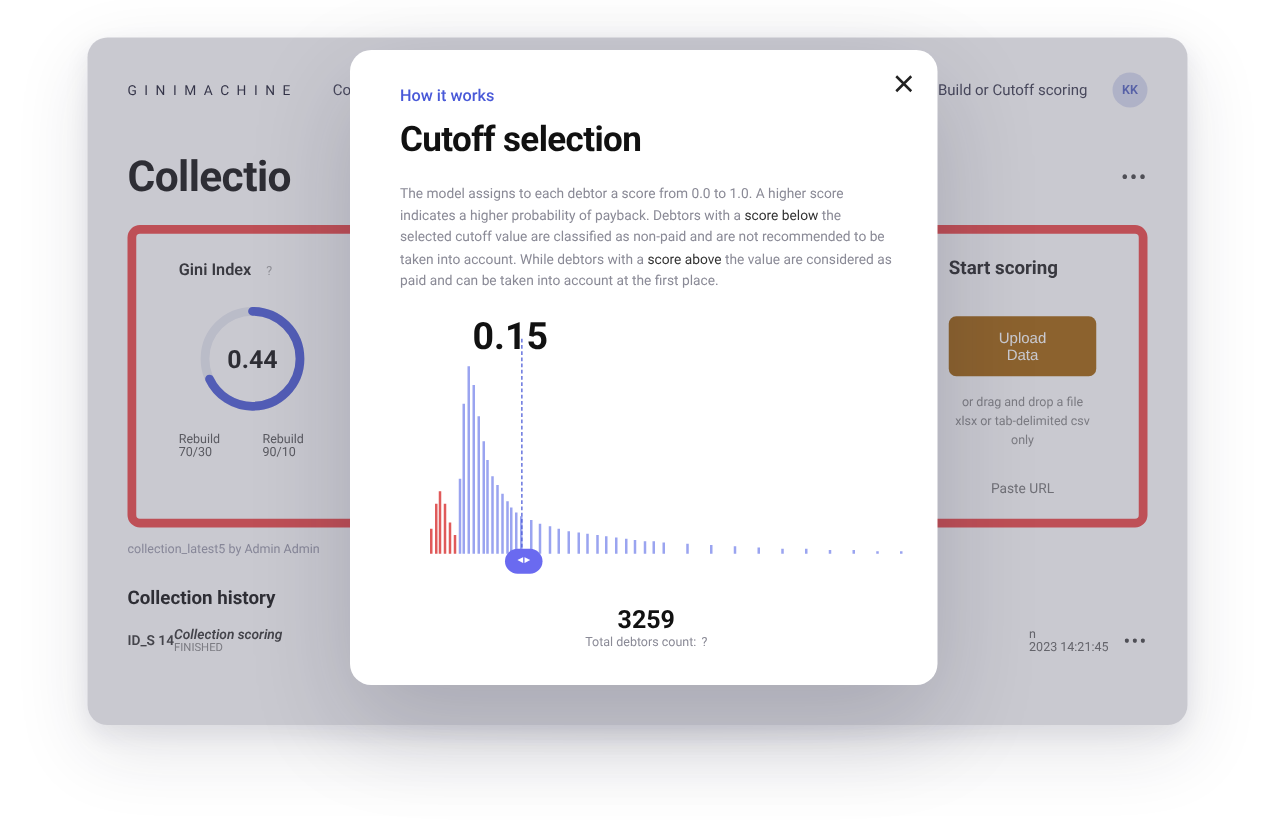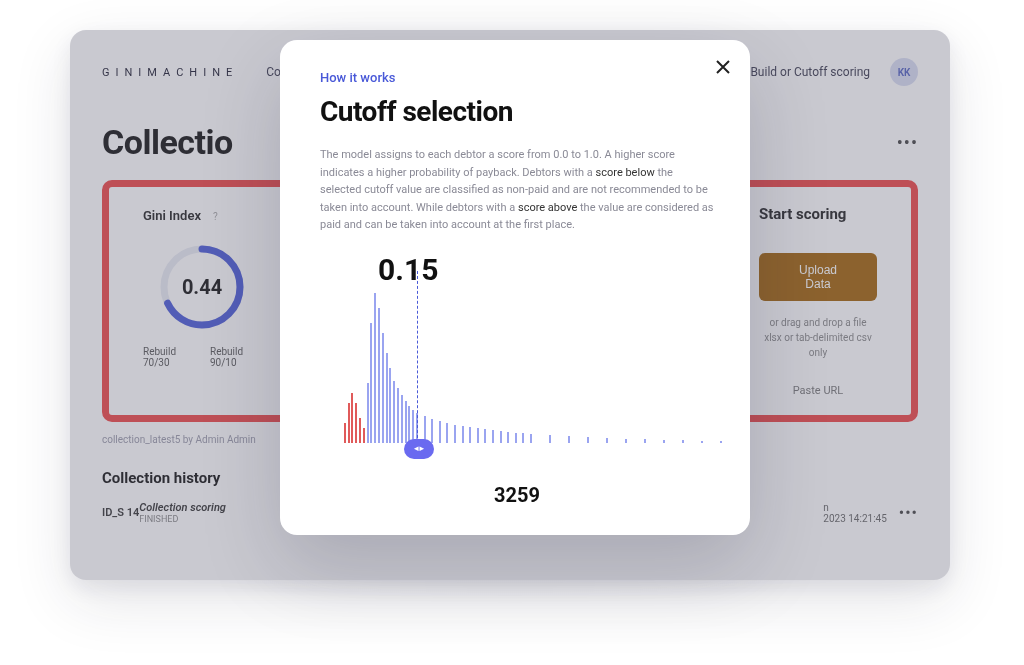"Total debtors count: ?" div.debtors-lbl { html: none -> <div> <span>Total debtors count:</span><span>?</span> </div> }
